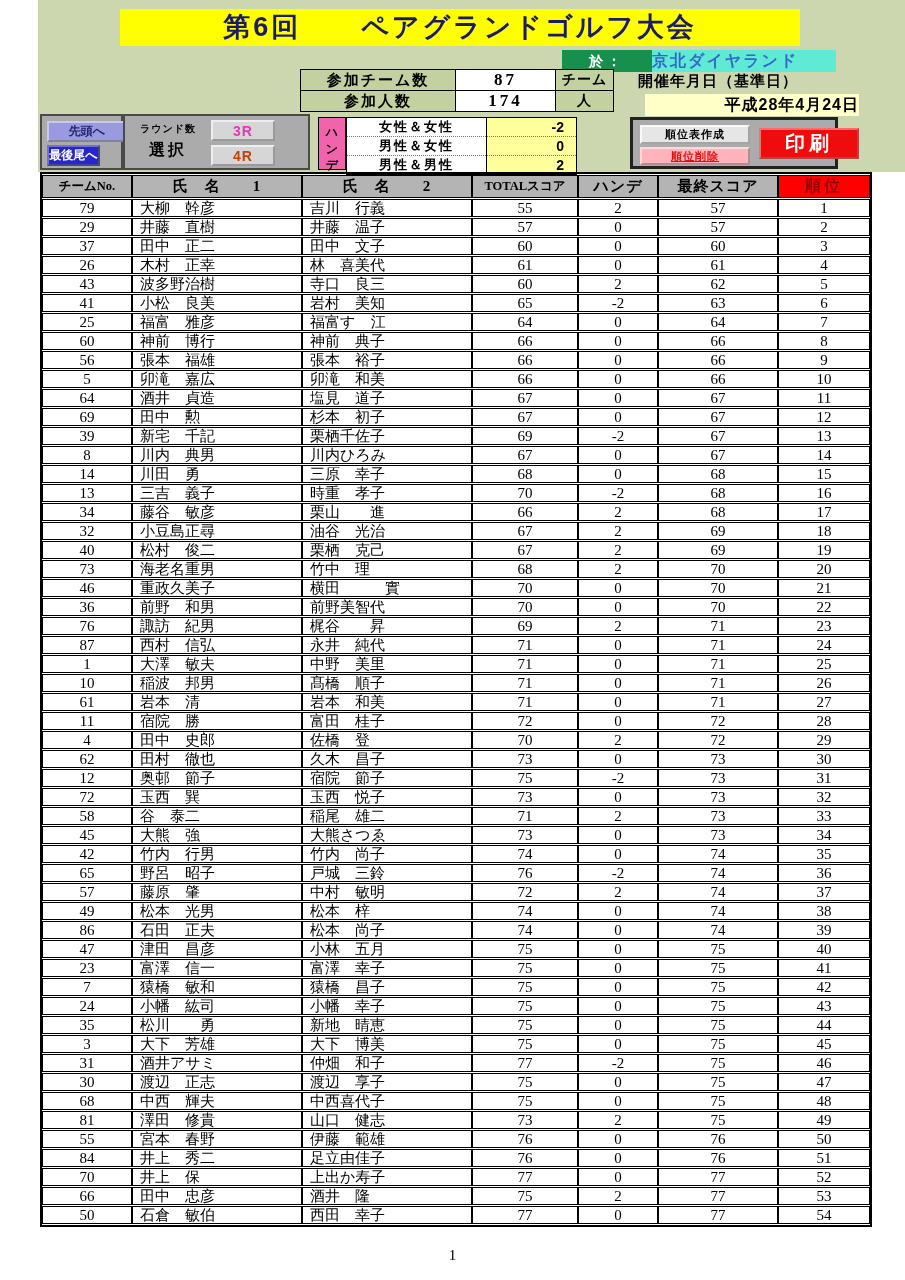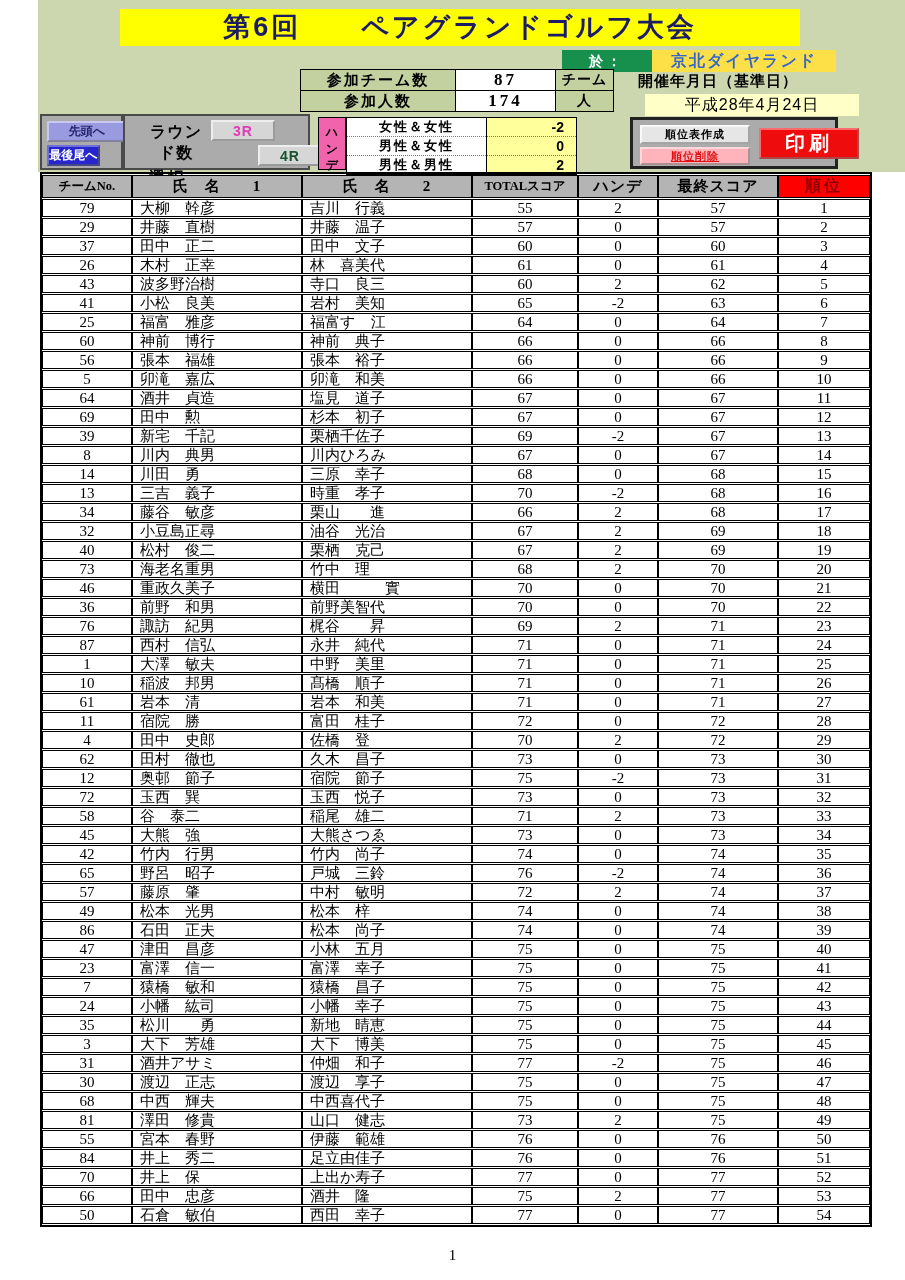"京北ダイヤランド" .venue-value { background: #fde047 -> #5eead4; text-align: center -> left }
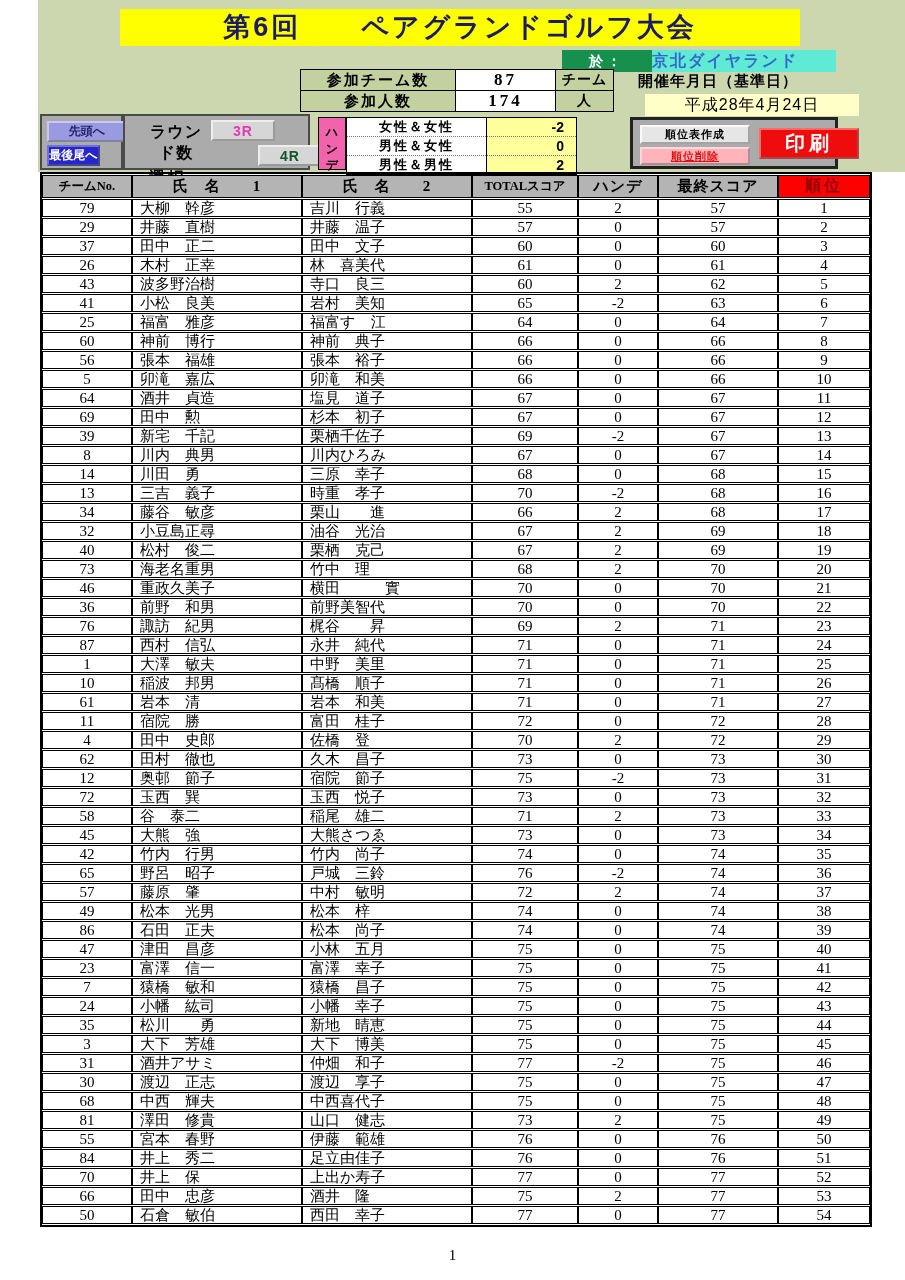"平成28年4月24日" .date-value { font-weight: normal -> bold; text-align: center -> right }
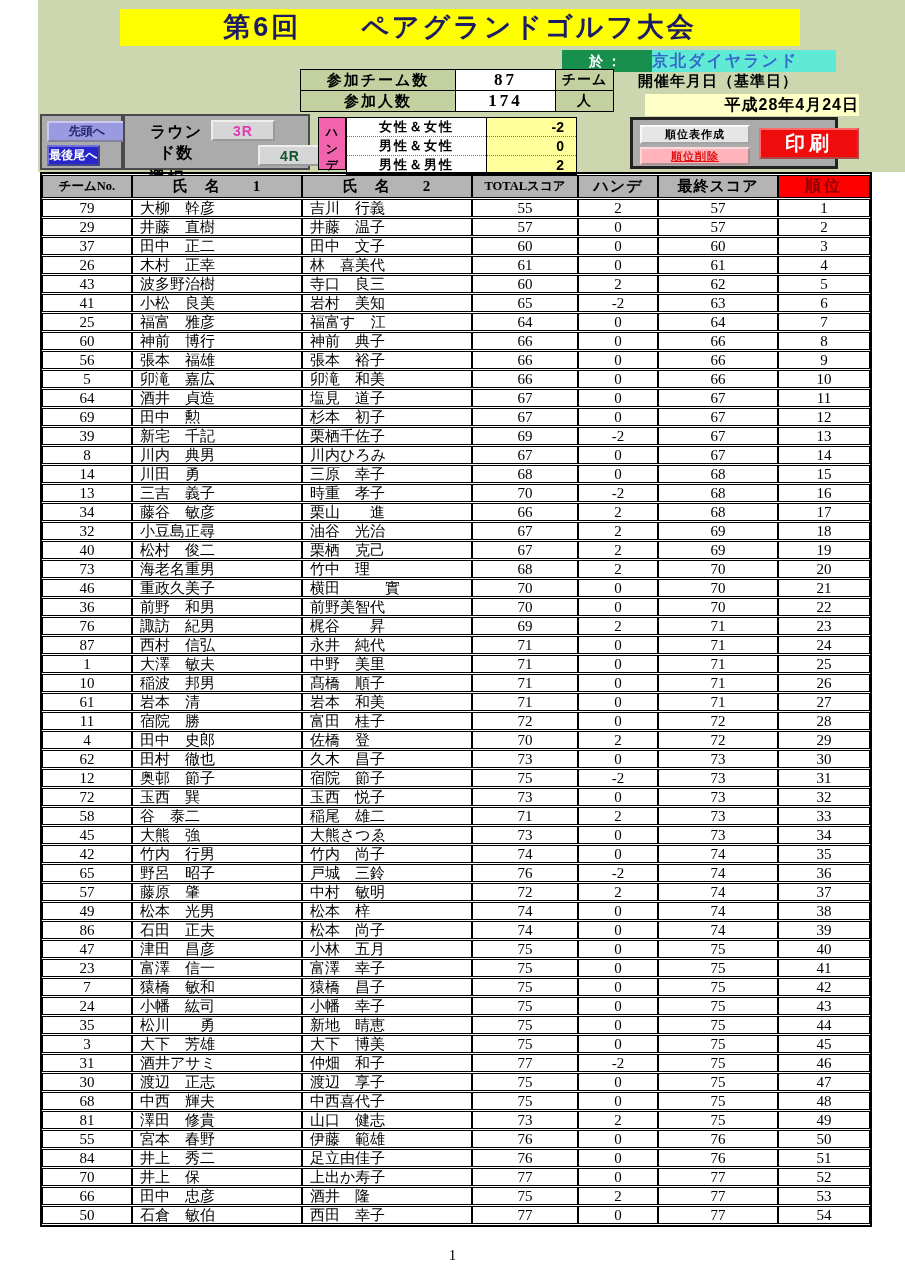"ラウンド数" .round-label .l1 { font-size: 16px -> 10px; margin-left: 16px -> none }
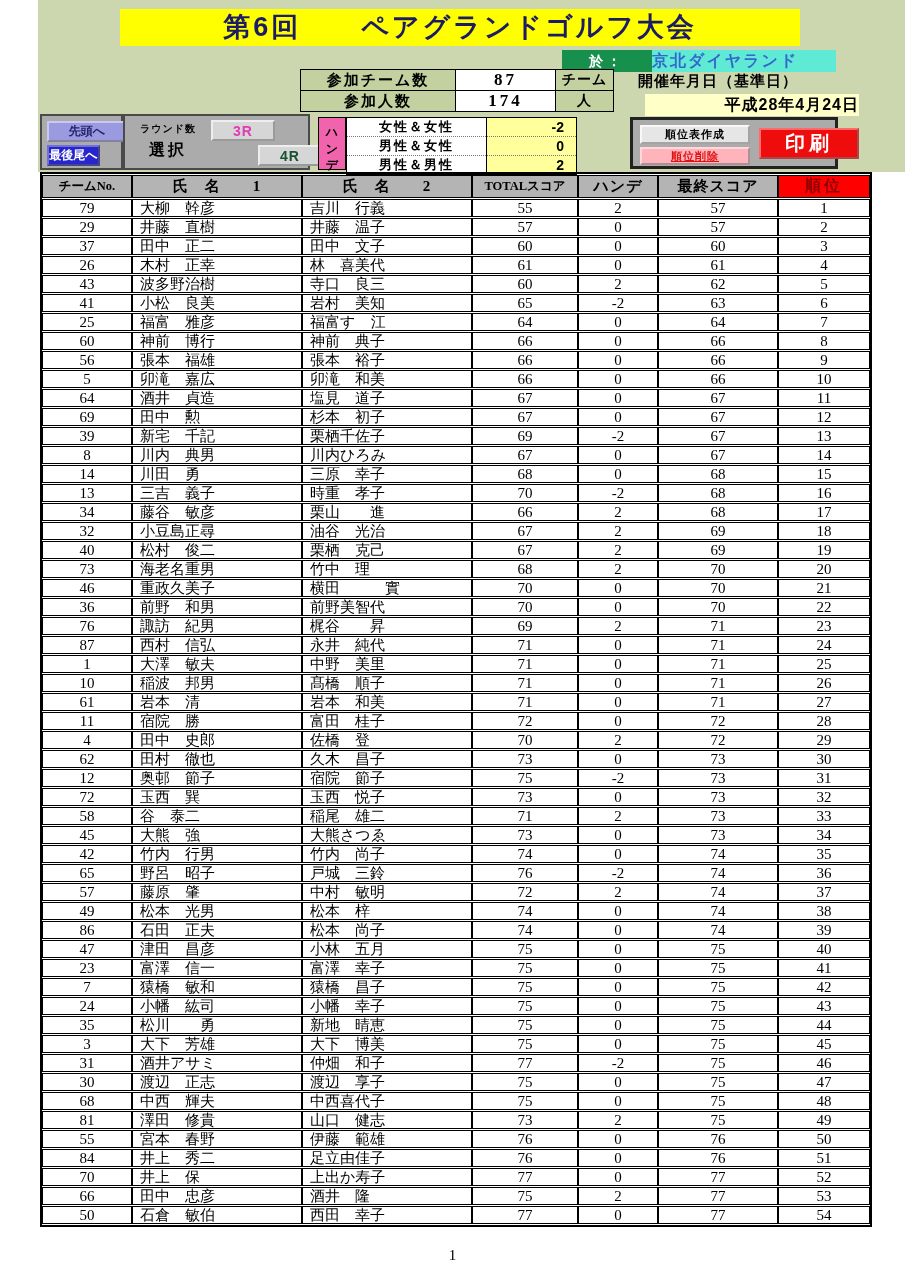"4R" .btn-4r { color: #14532d -> #c2410c; margin-left: 47px -> none }
